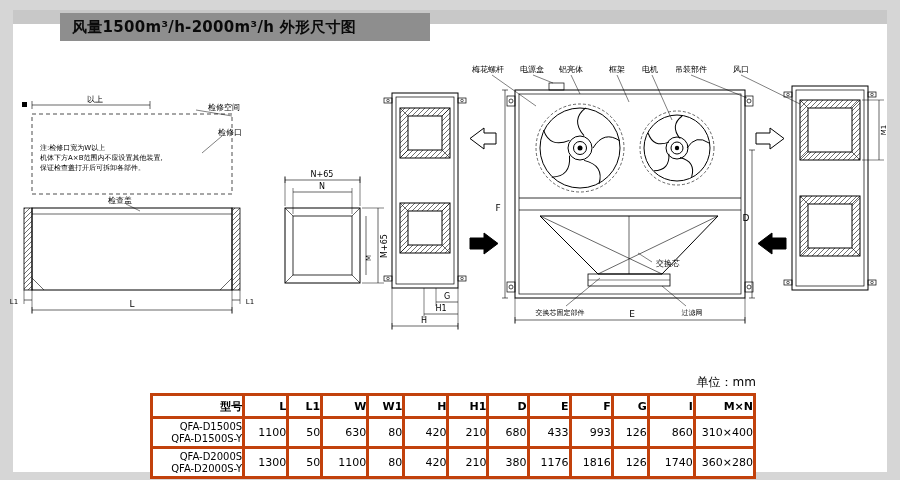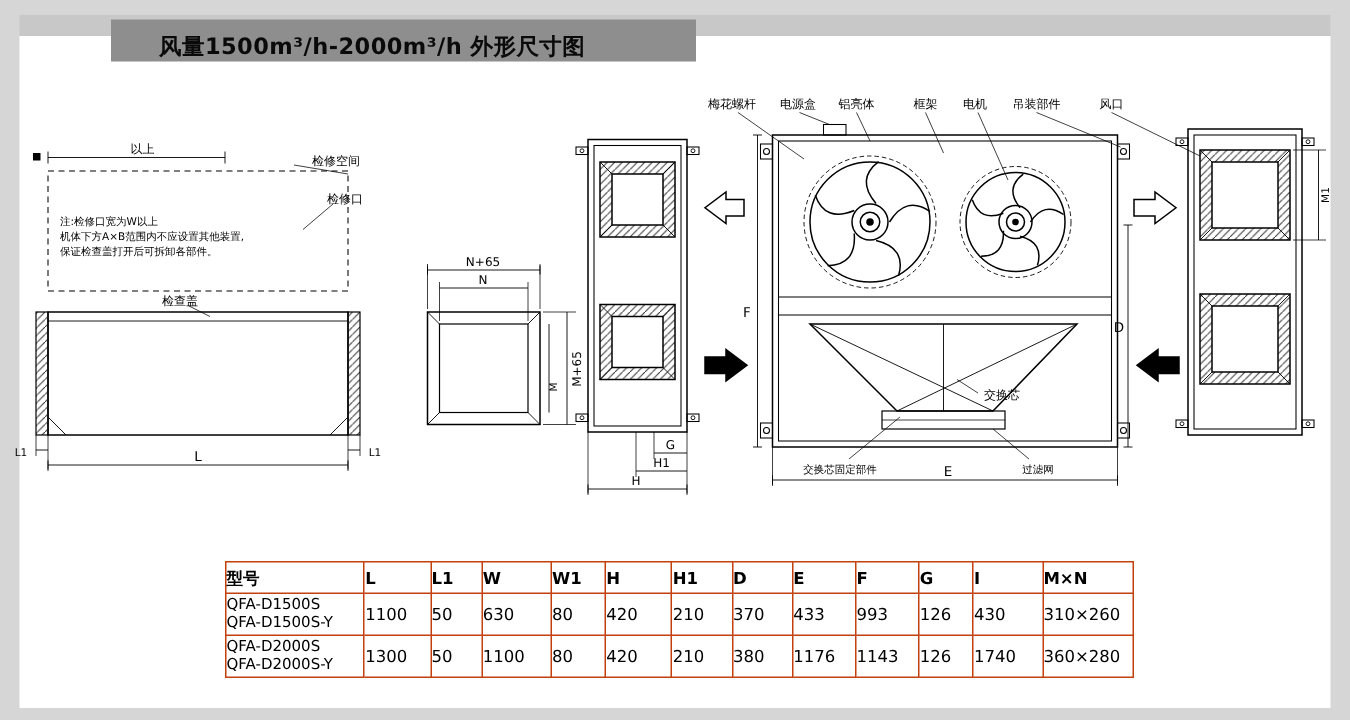"风量1500m³/h-2000m³/h 外形尺寸图" .title-block { align-items: flex-end -> center; left: 74px -> 60px; padding-left: 20px -> none }
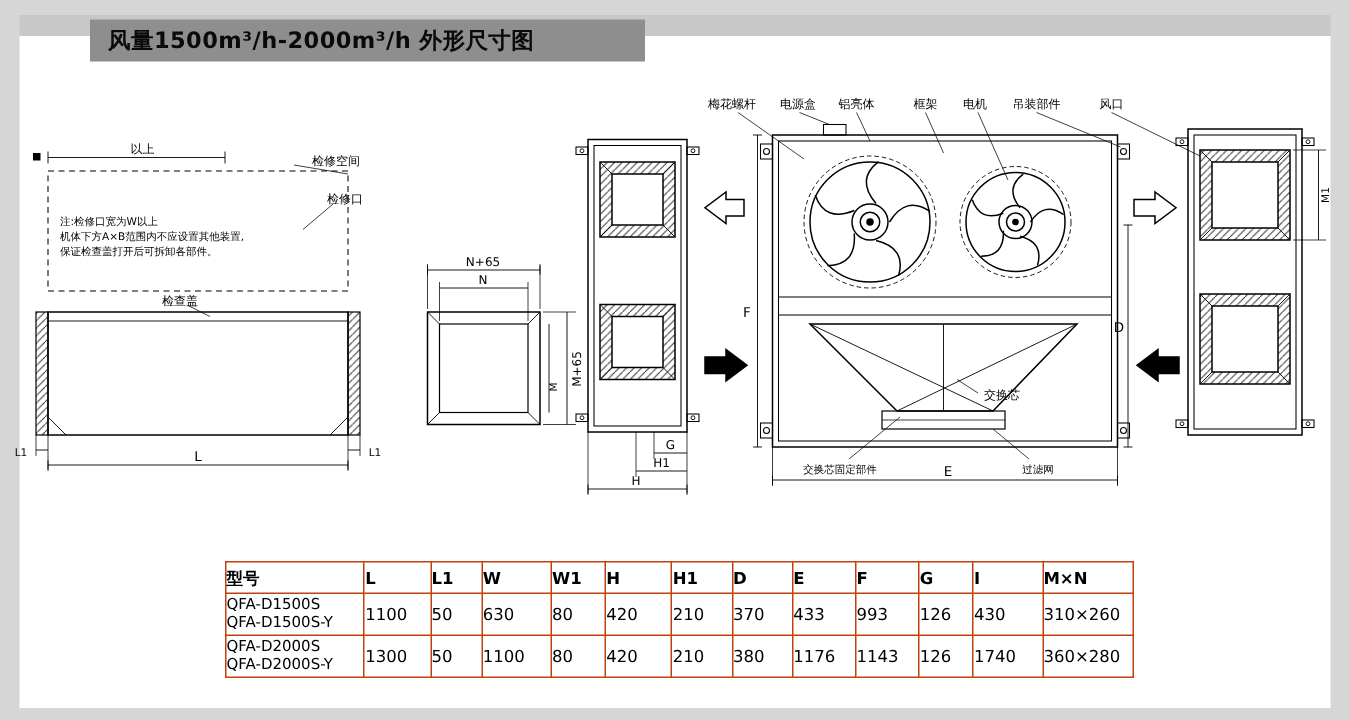"单位：mm" div.unit { html: none -> <div>单位：mm</div> }
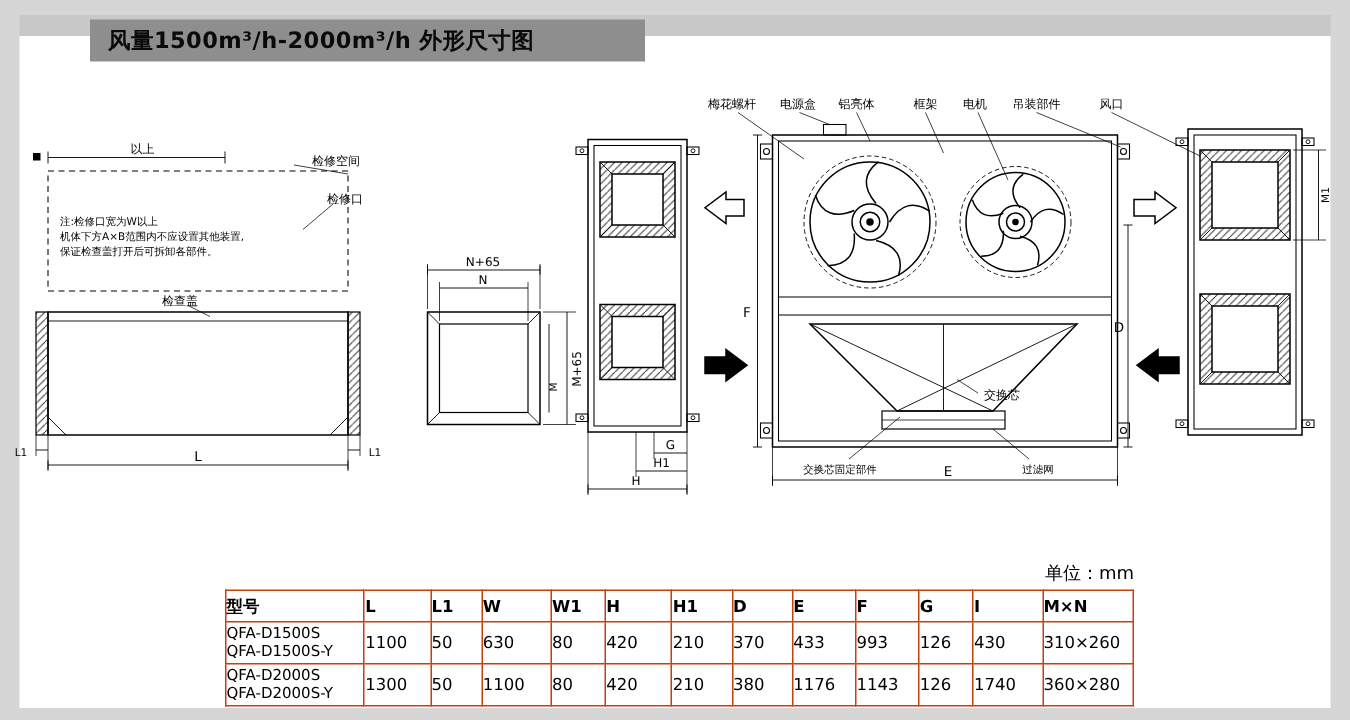"型号" th,td { border: 1px solid #c2410c -> 3px solid #c2410c; text-align: left -> right }
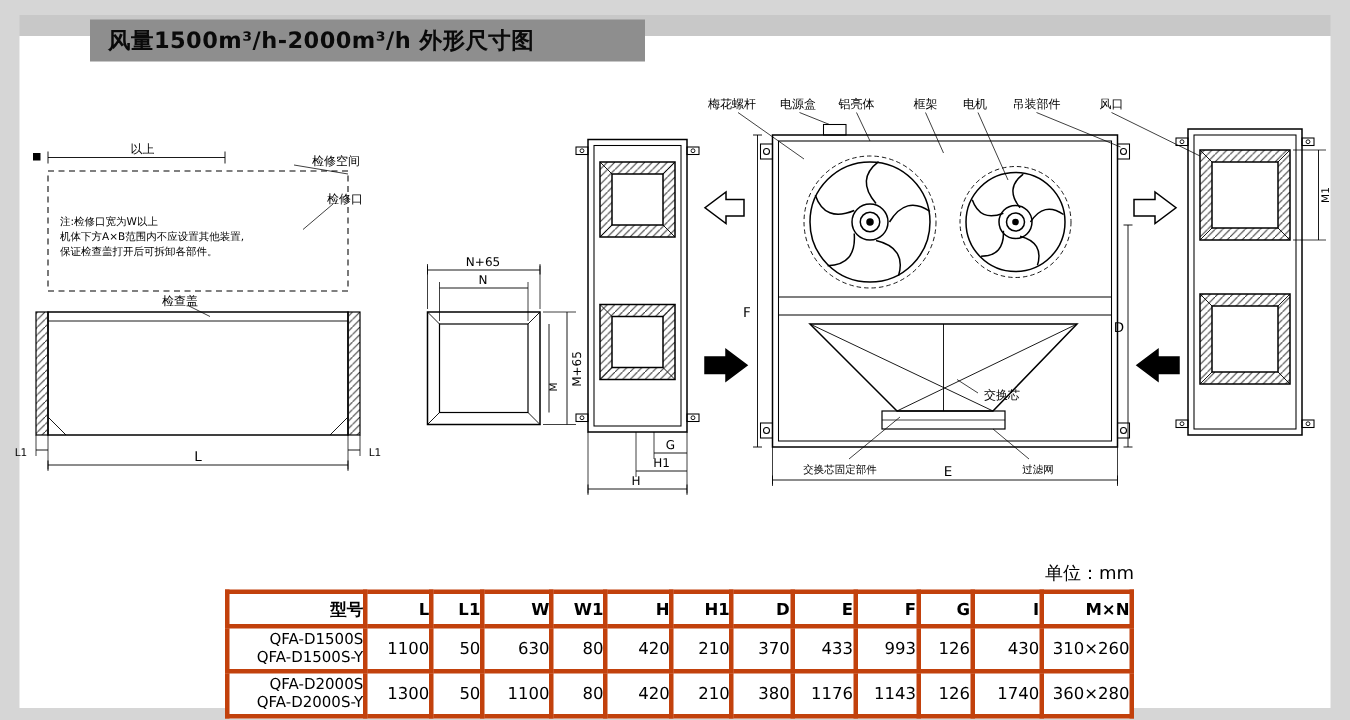"370" td { text: 370 -> 680 }
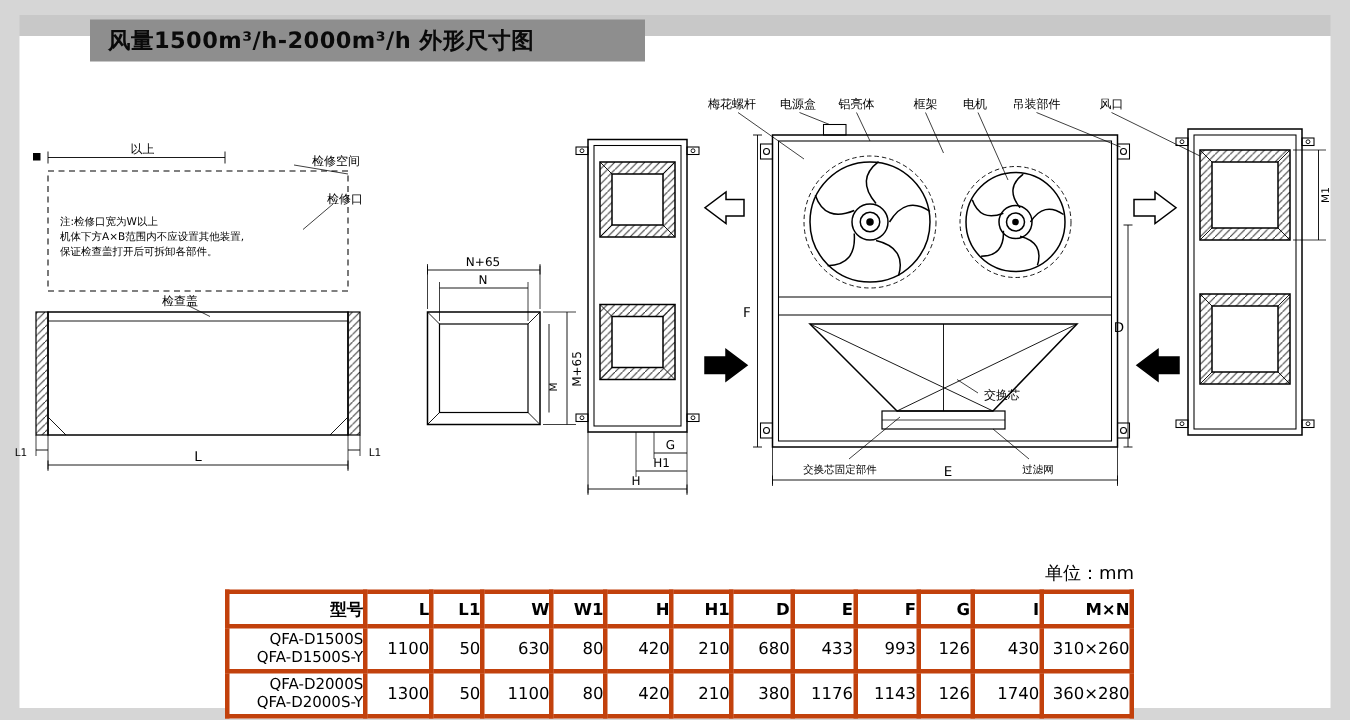"430" td { text: 430 -> 860 }
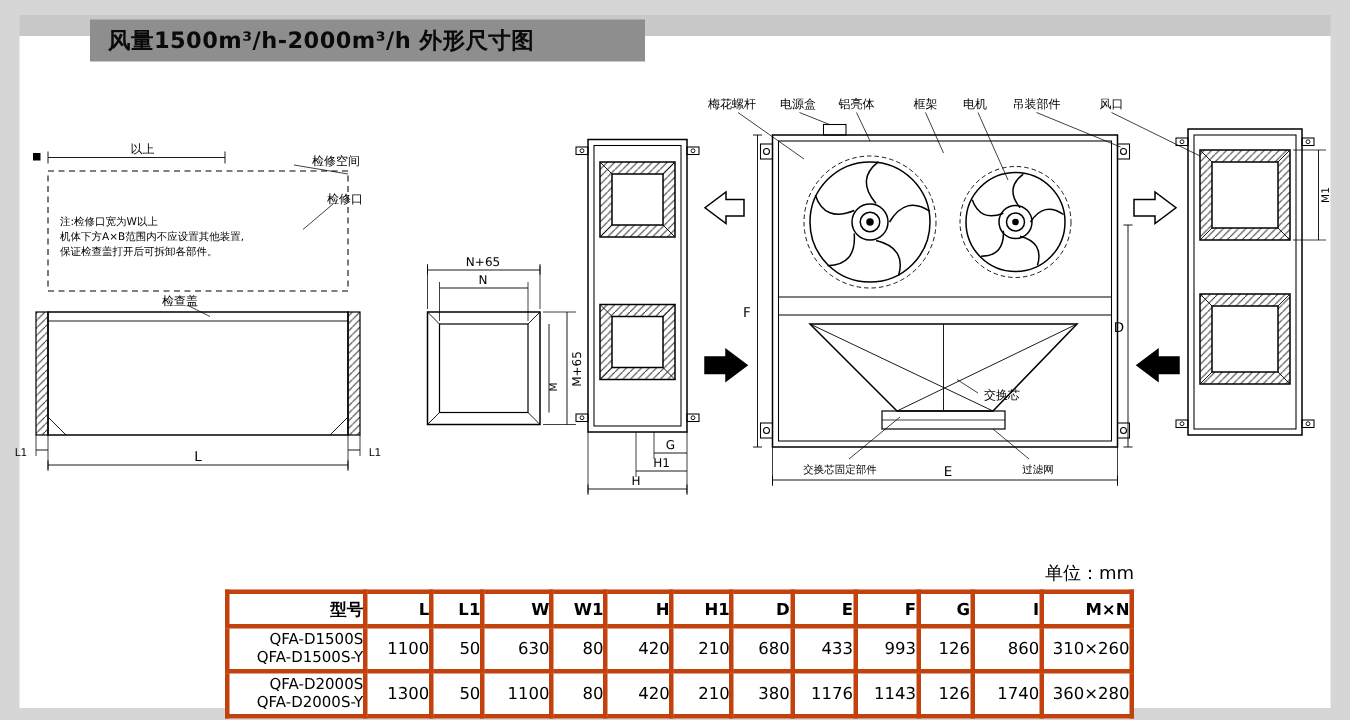"310×260" td { text: 260 -> 400 }
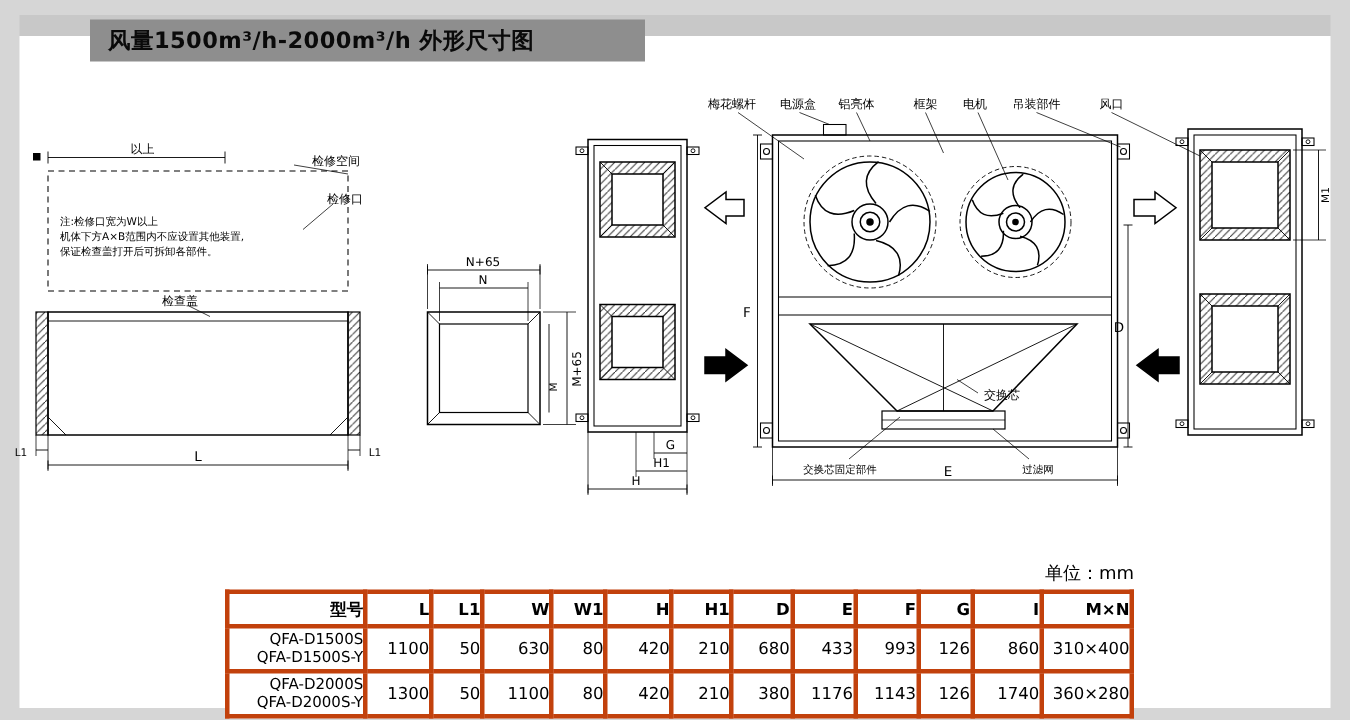"1143" td { text: 1143 -> 1816 }
